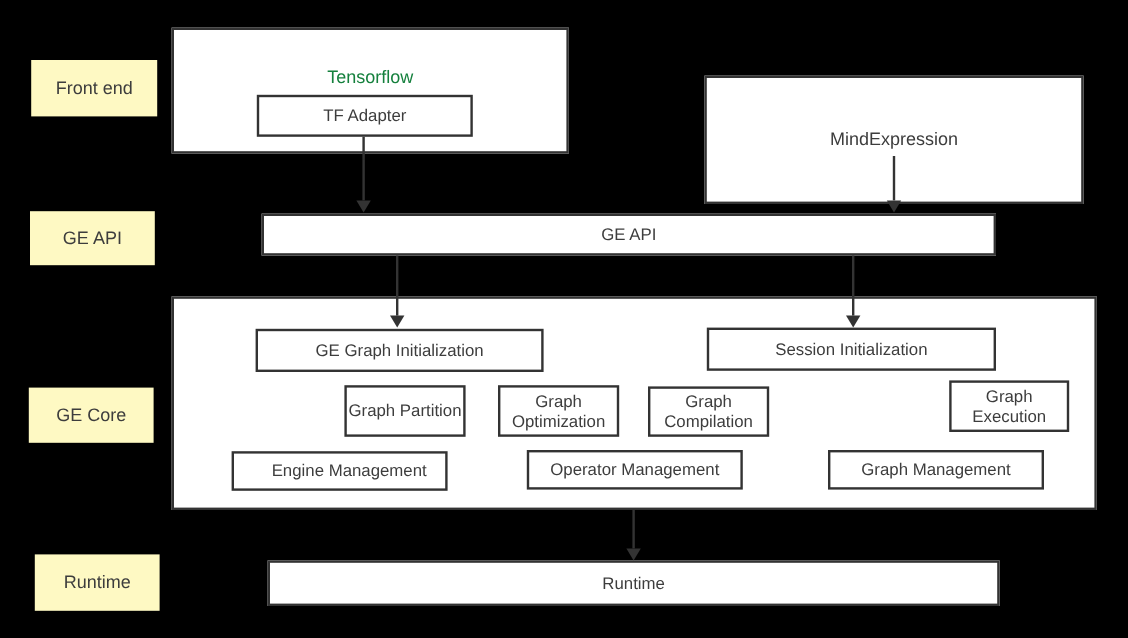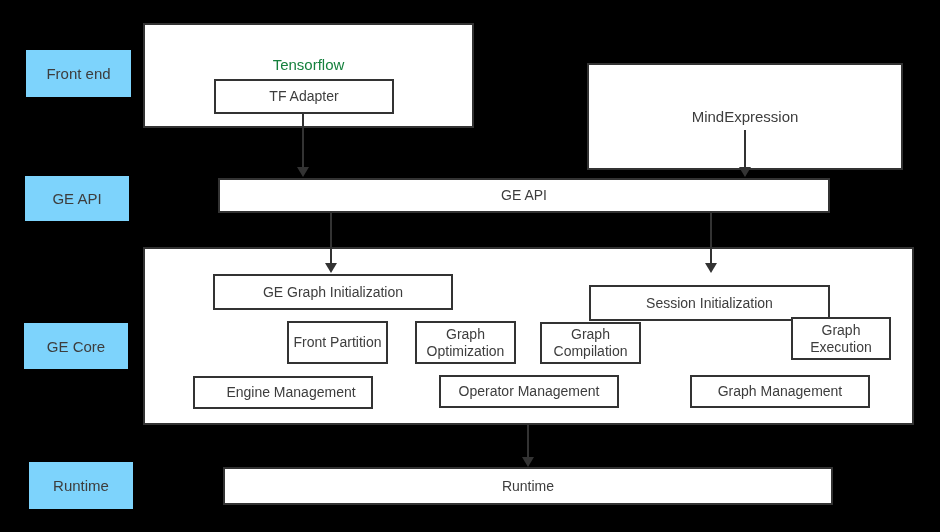"Front end" .row-label { background: #7dd3fc -> #fef9c3 }
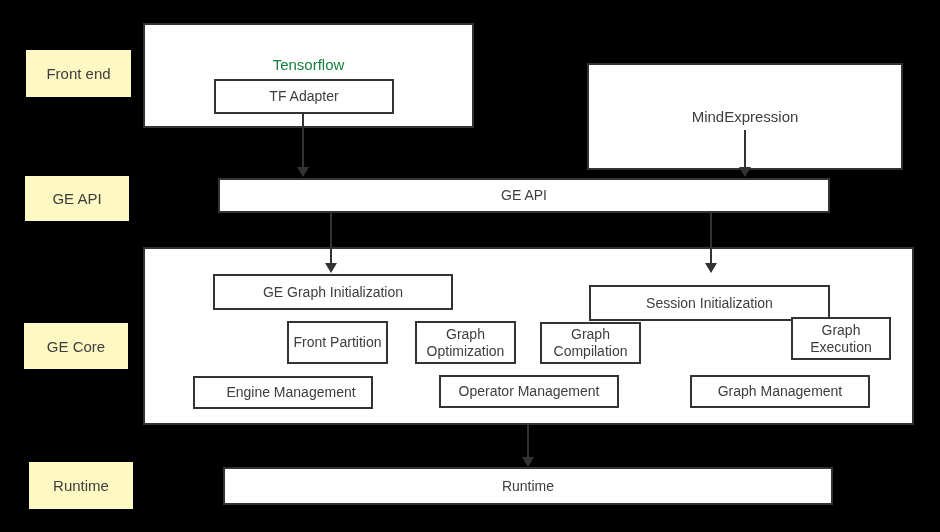"Session Initialization" div.node { margin-top: 12px -> none }
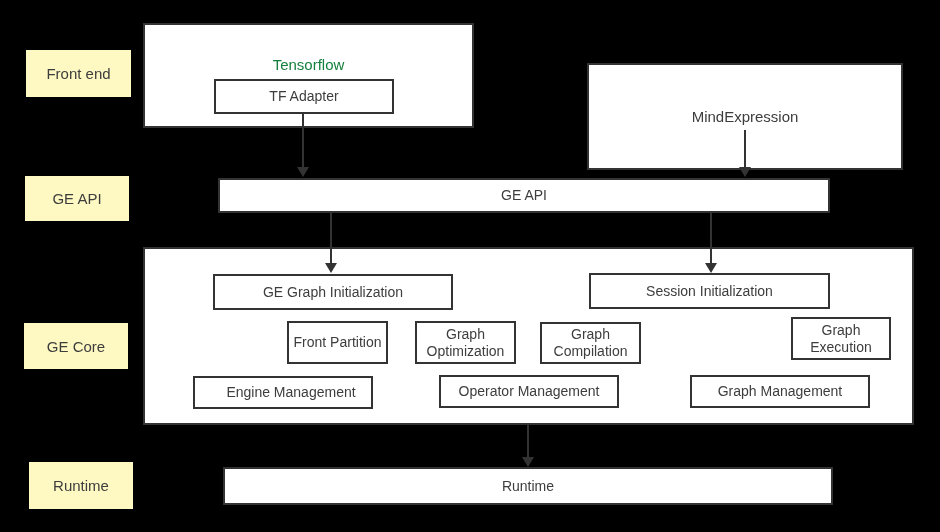"Front Partition" div.node { text: Front -> Graph }
